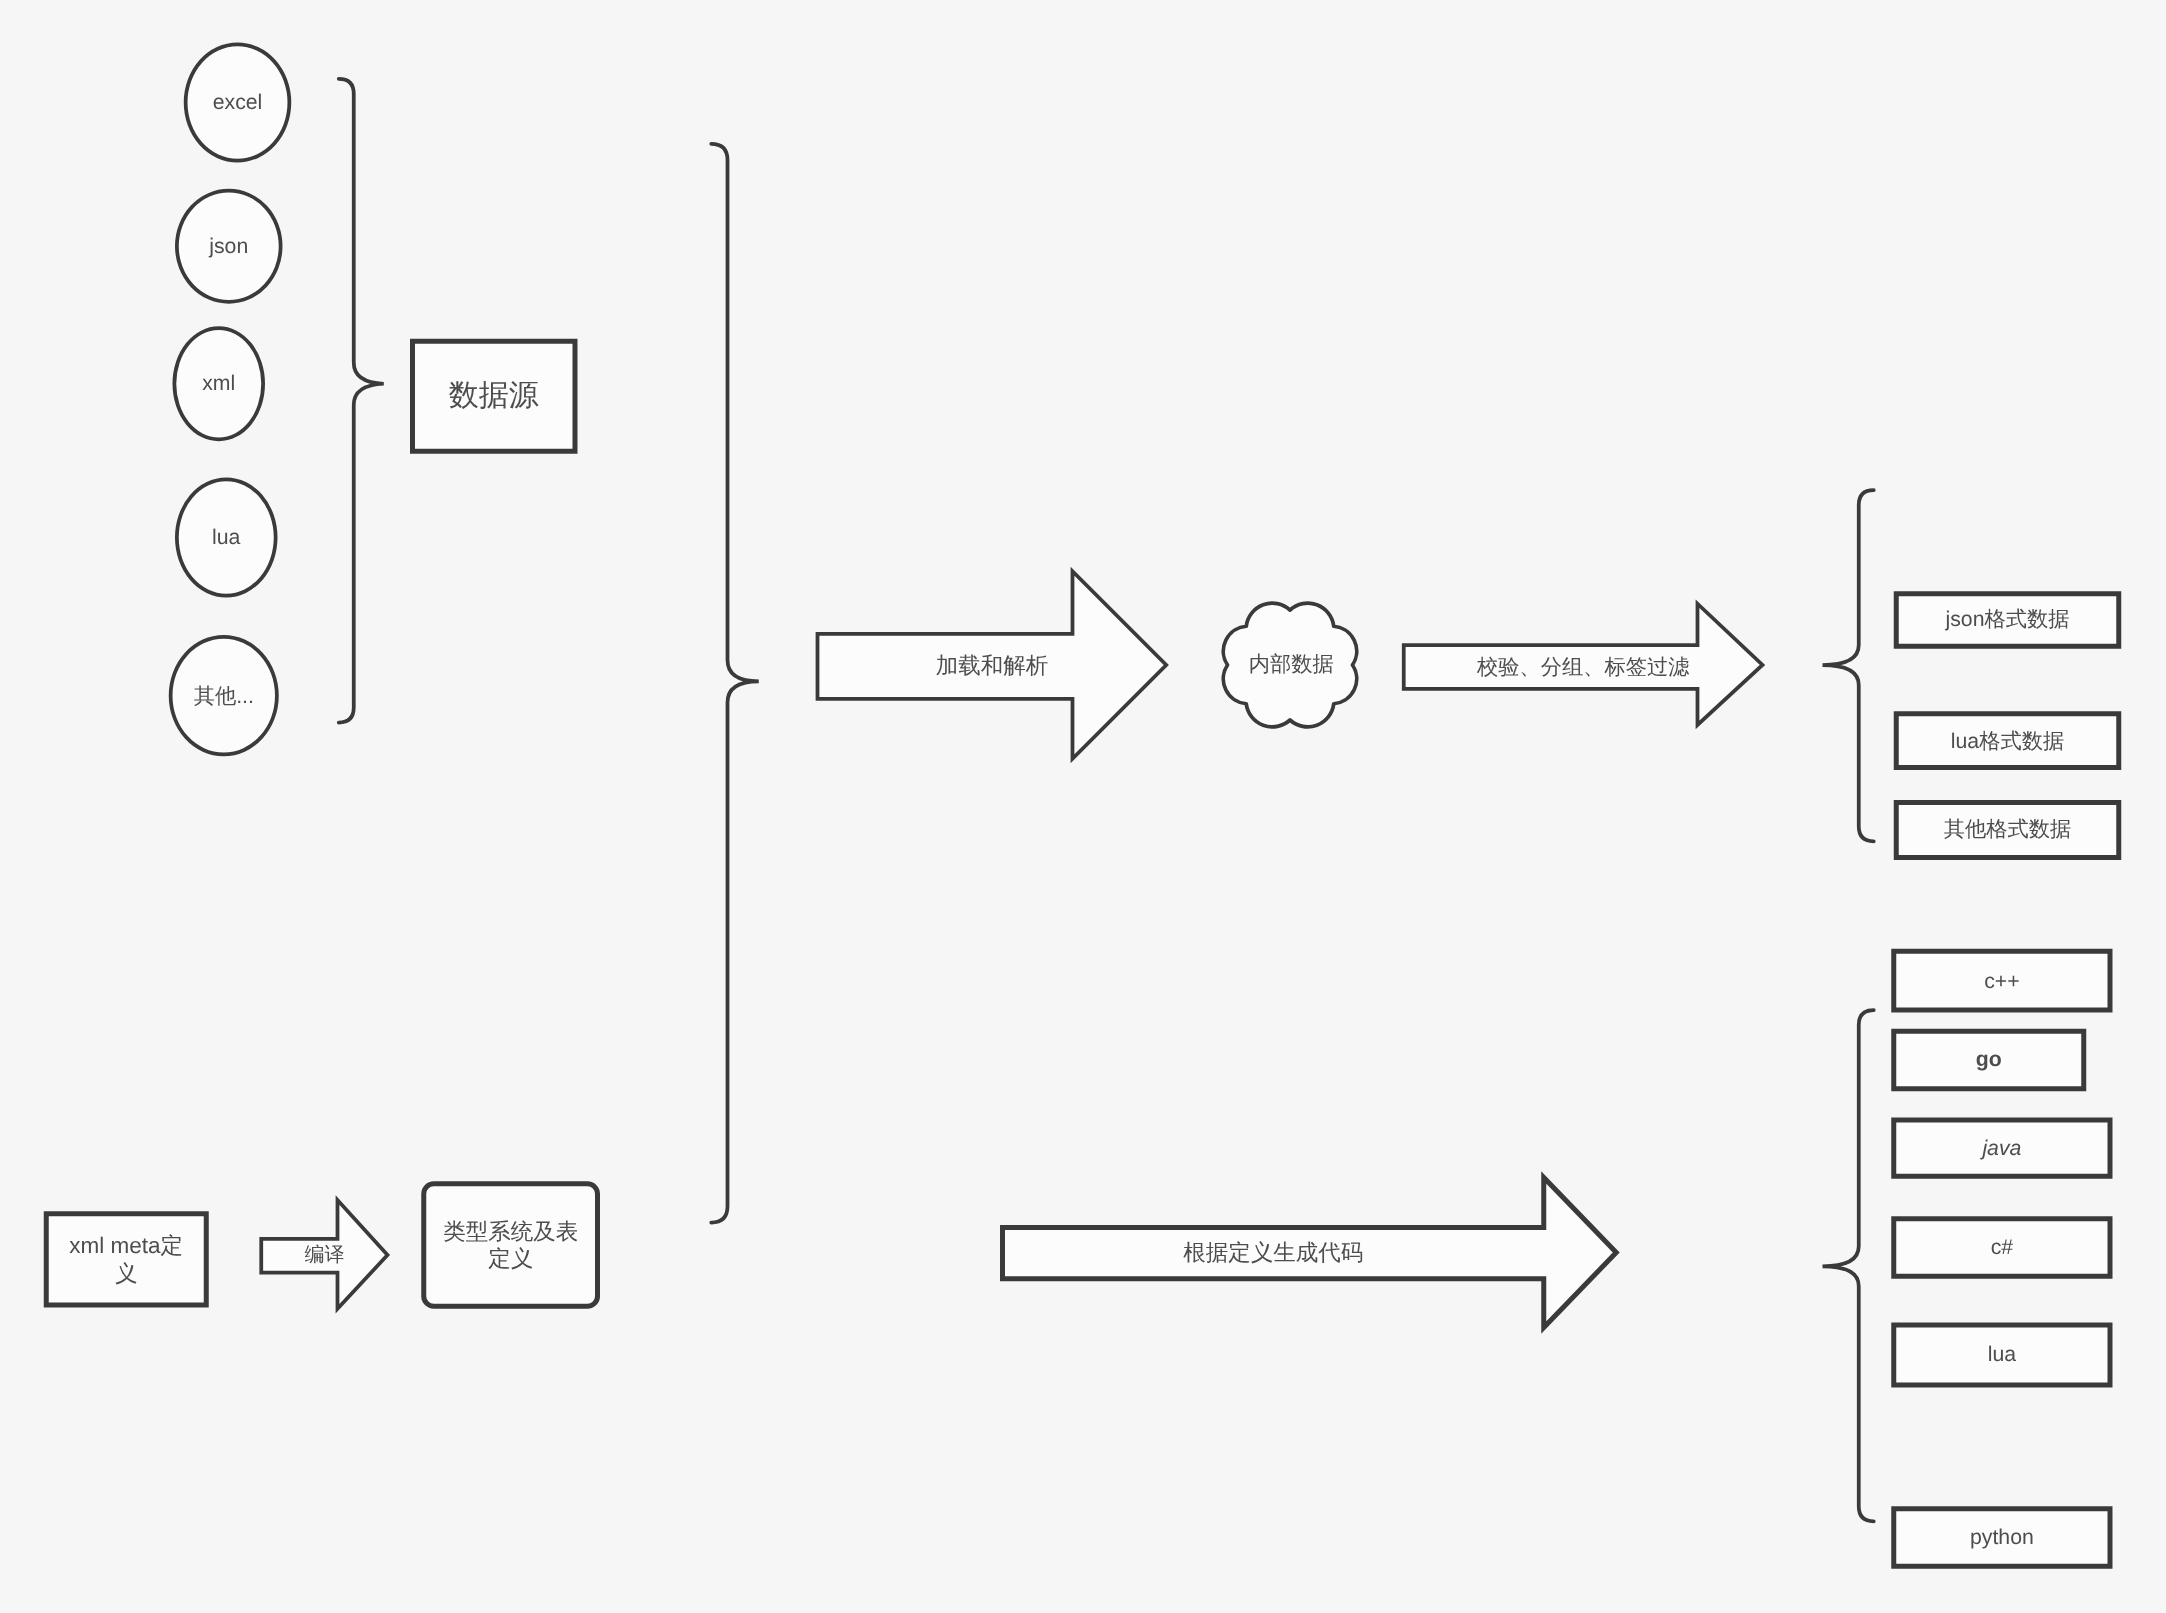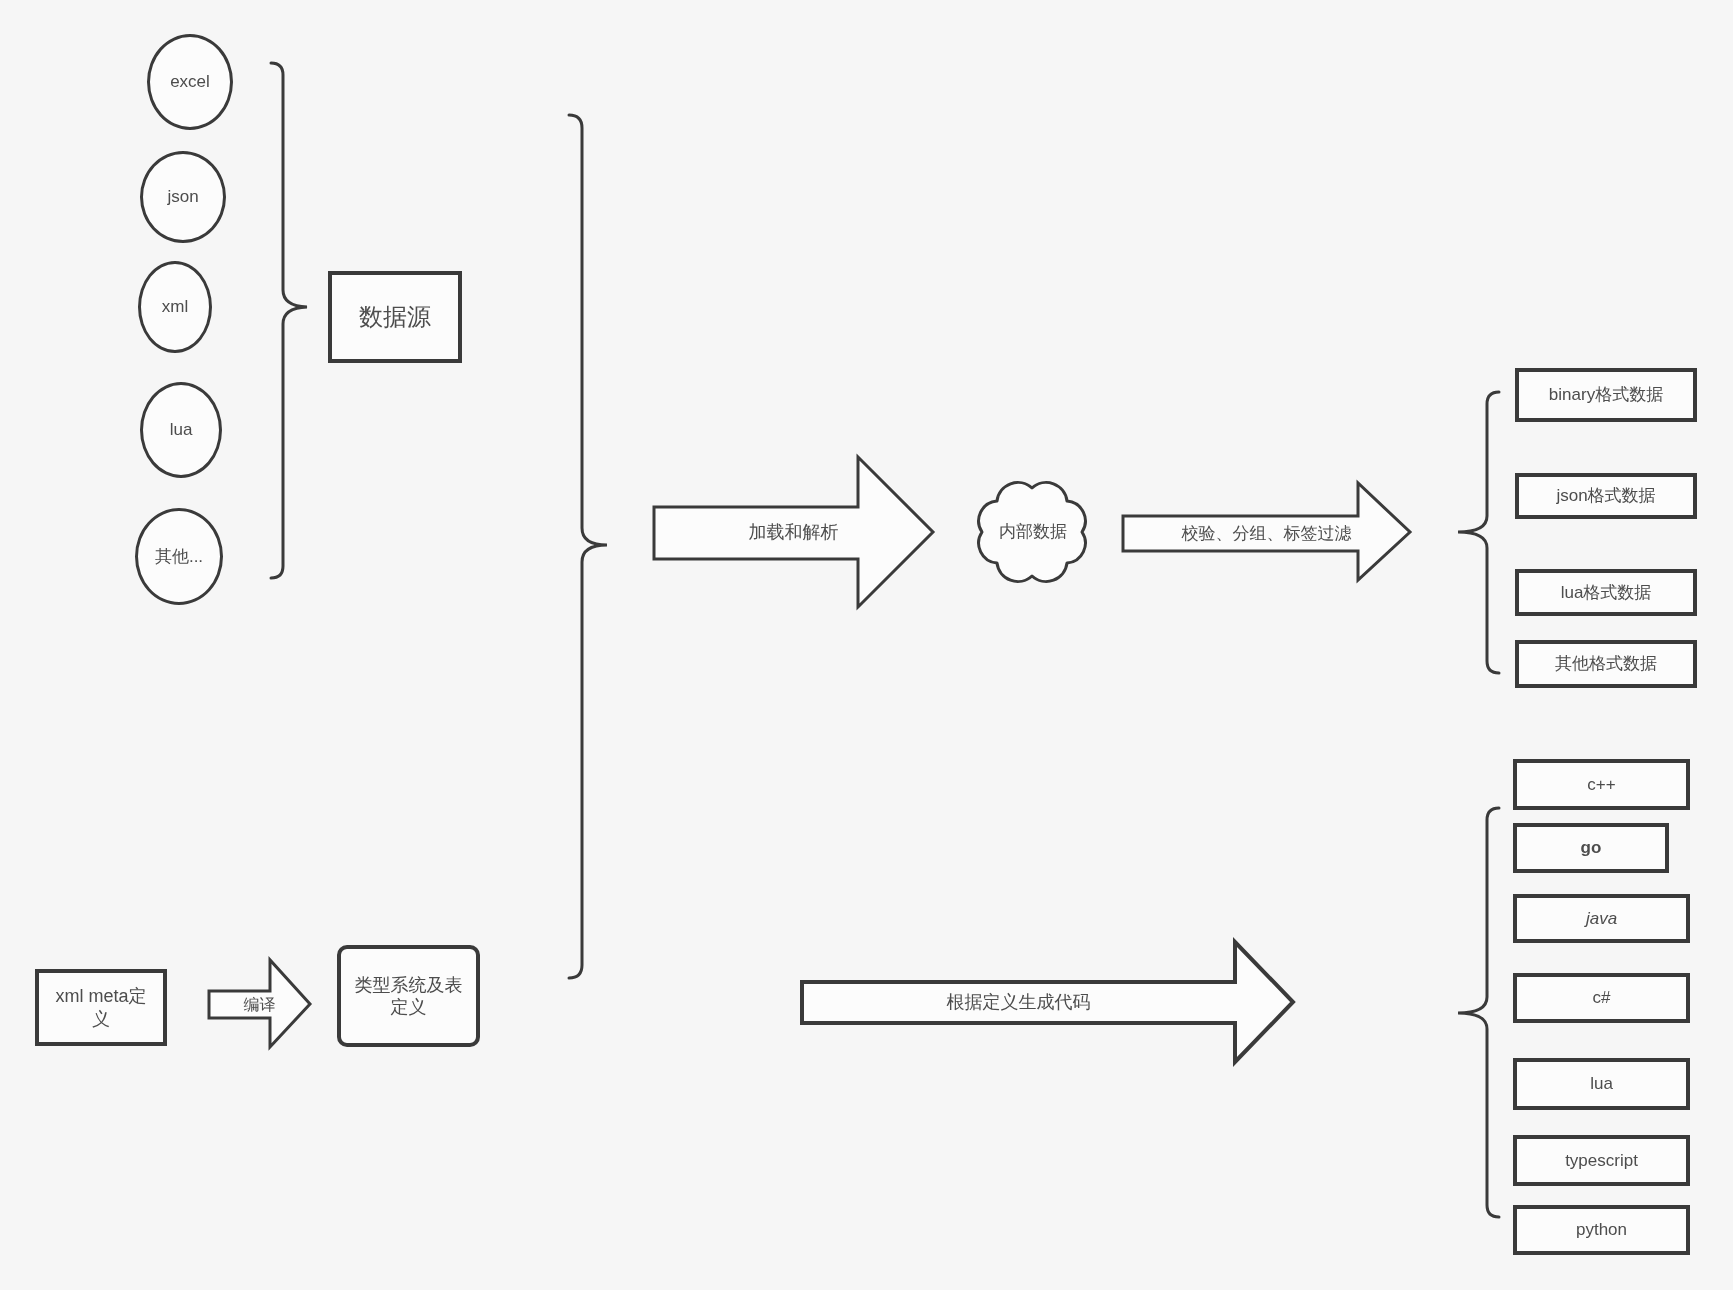"binary格式数据" div.node { html: <div> <span>binary格式数据</span> </div> -> none }
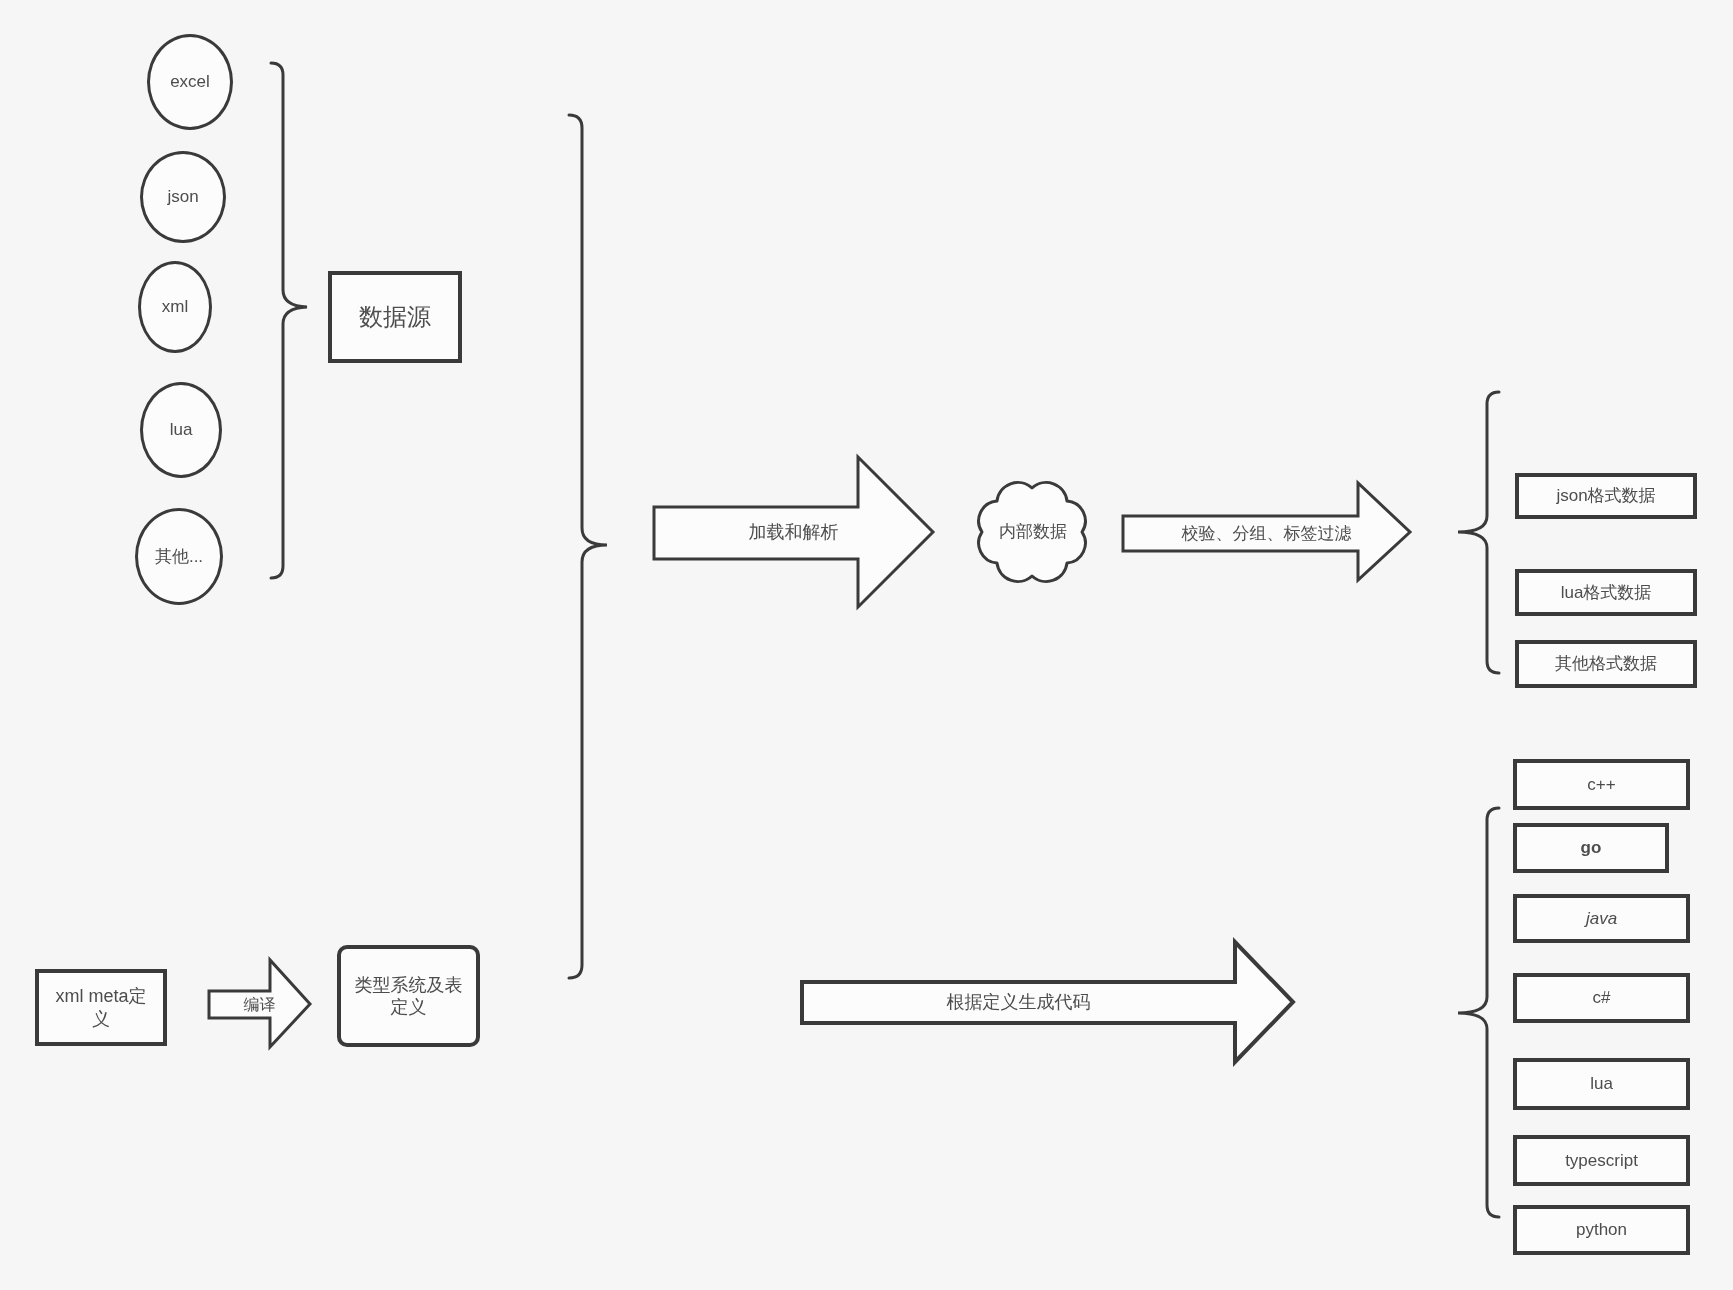"typescript" div.node { html: <div> <span>typescript</span> </div> -> none }
